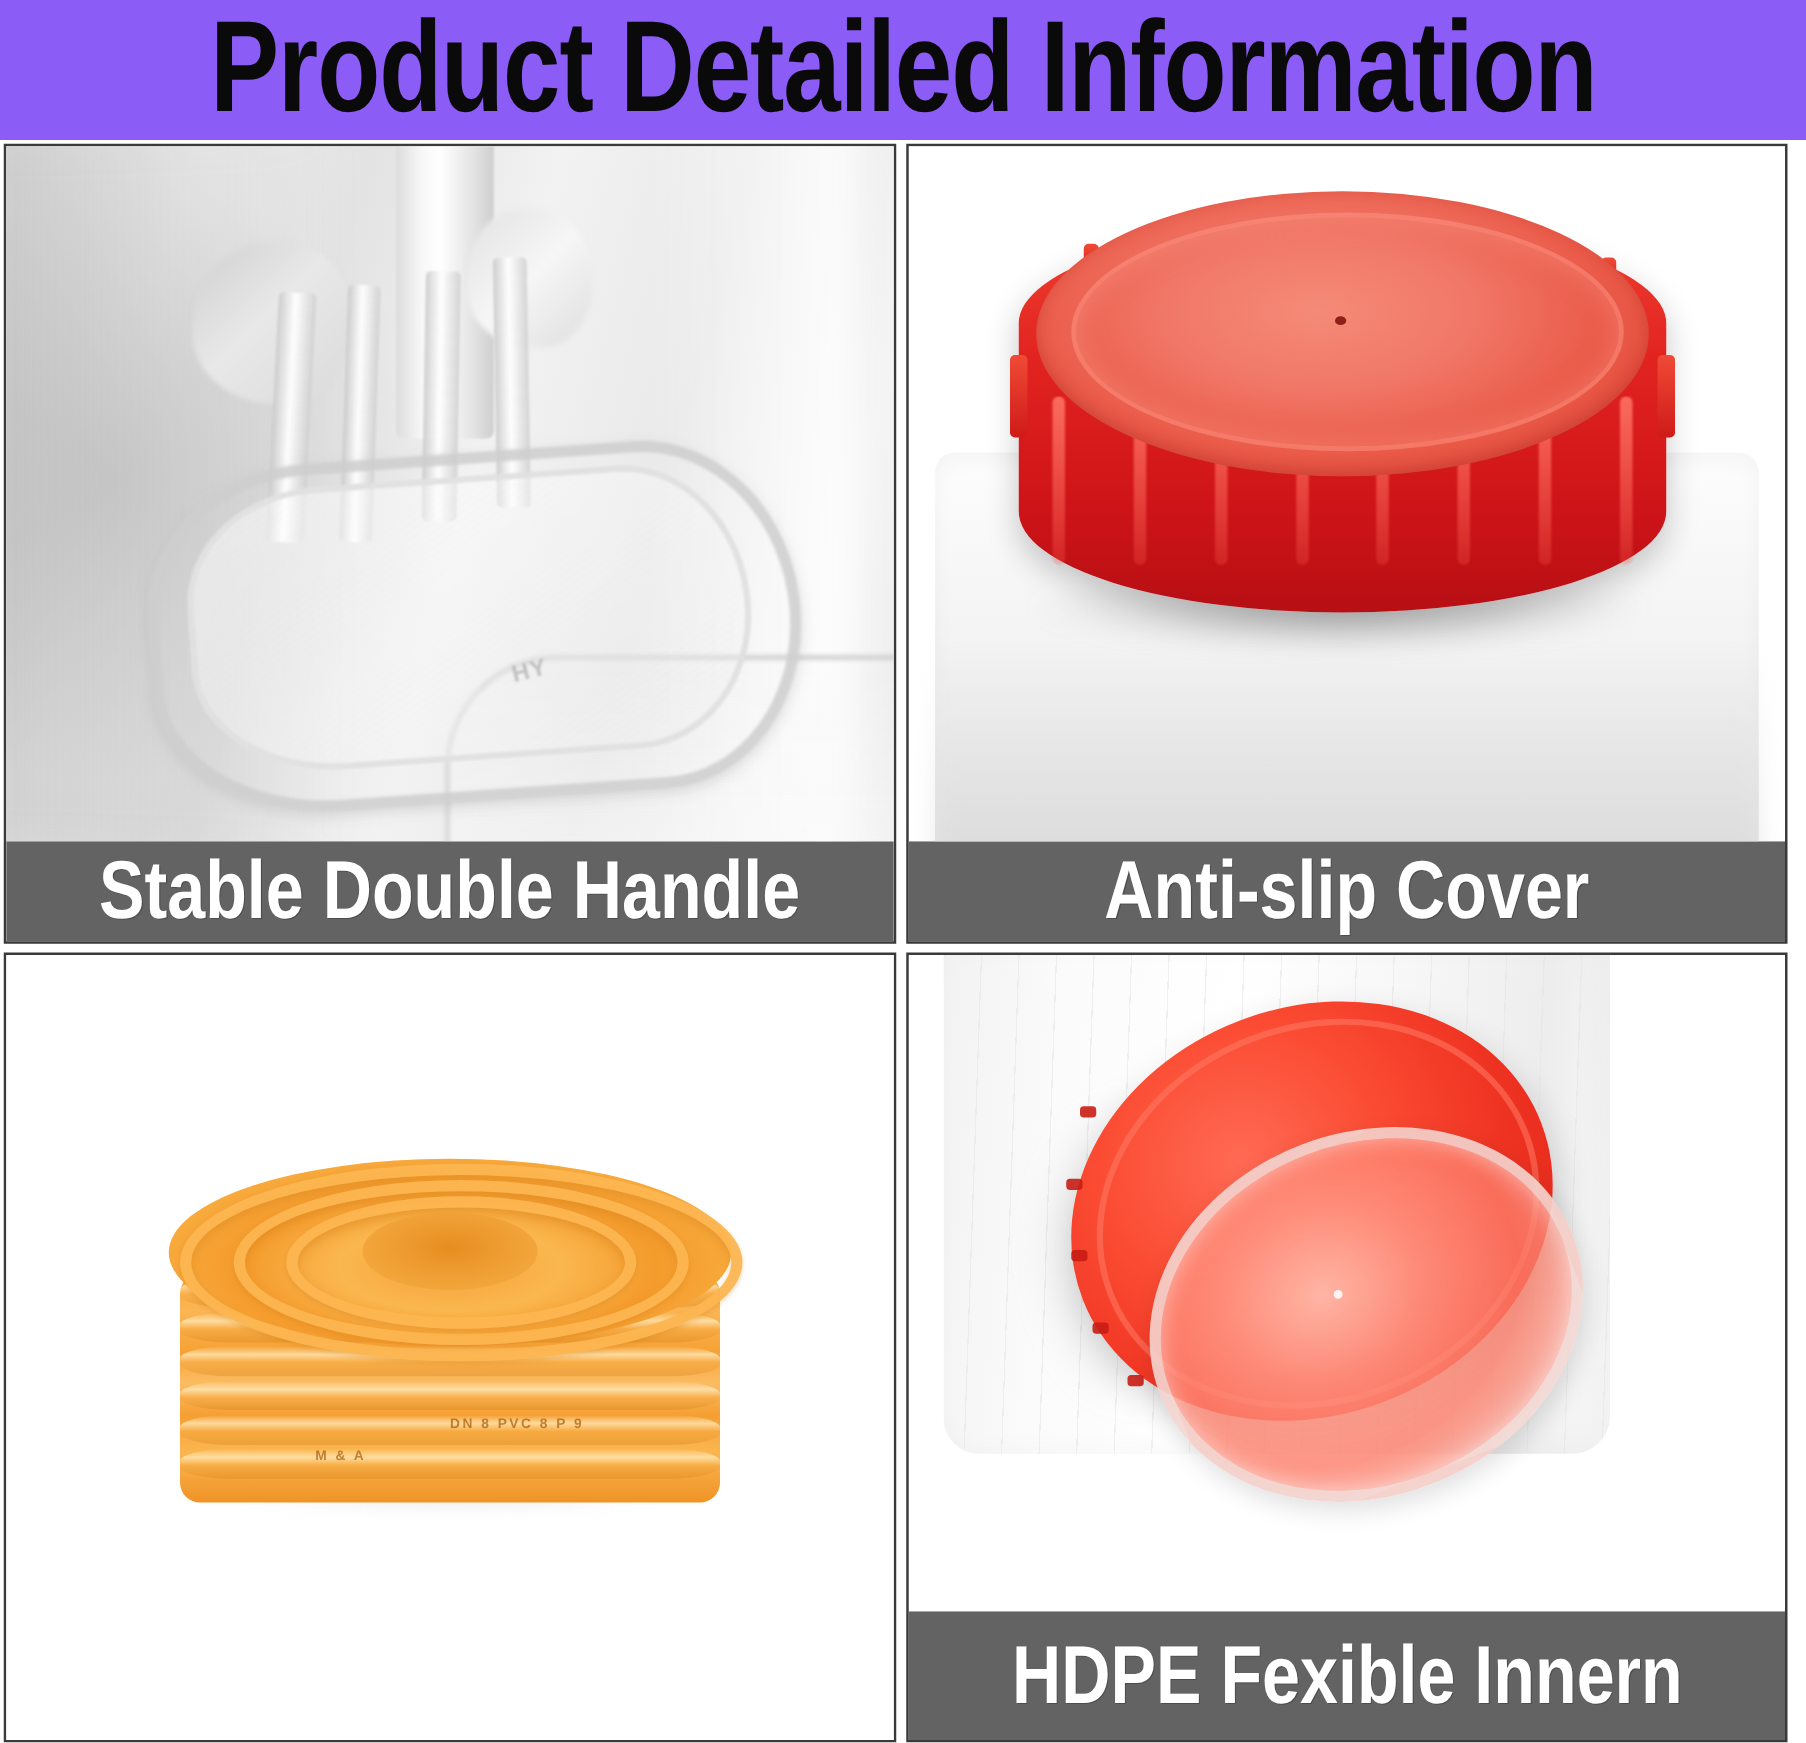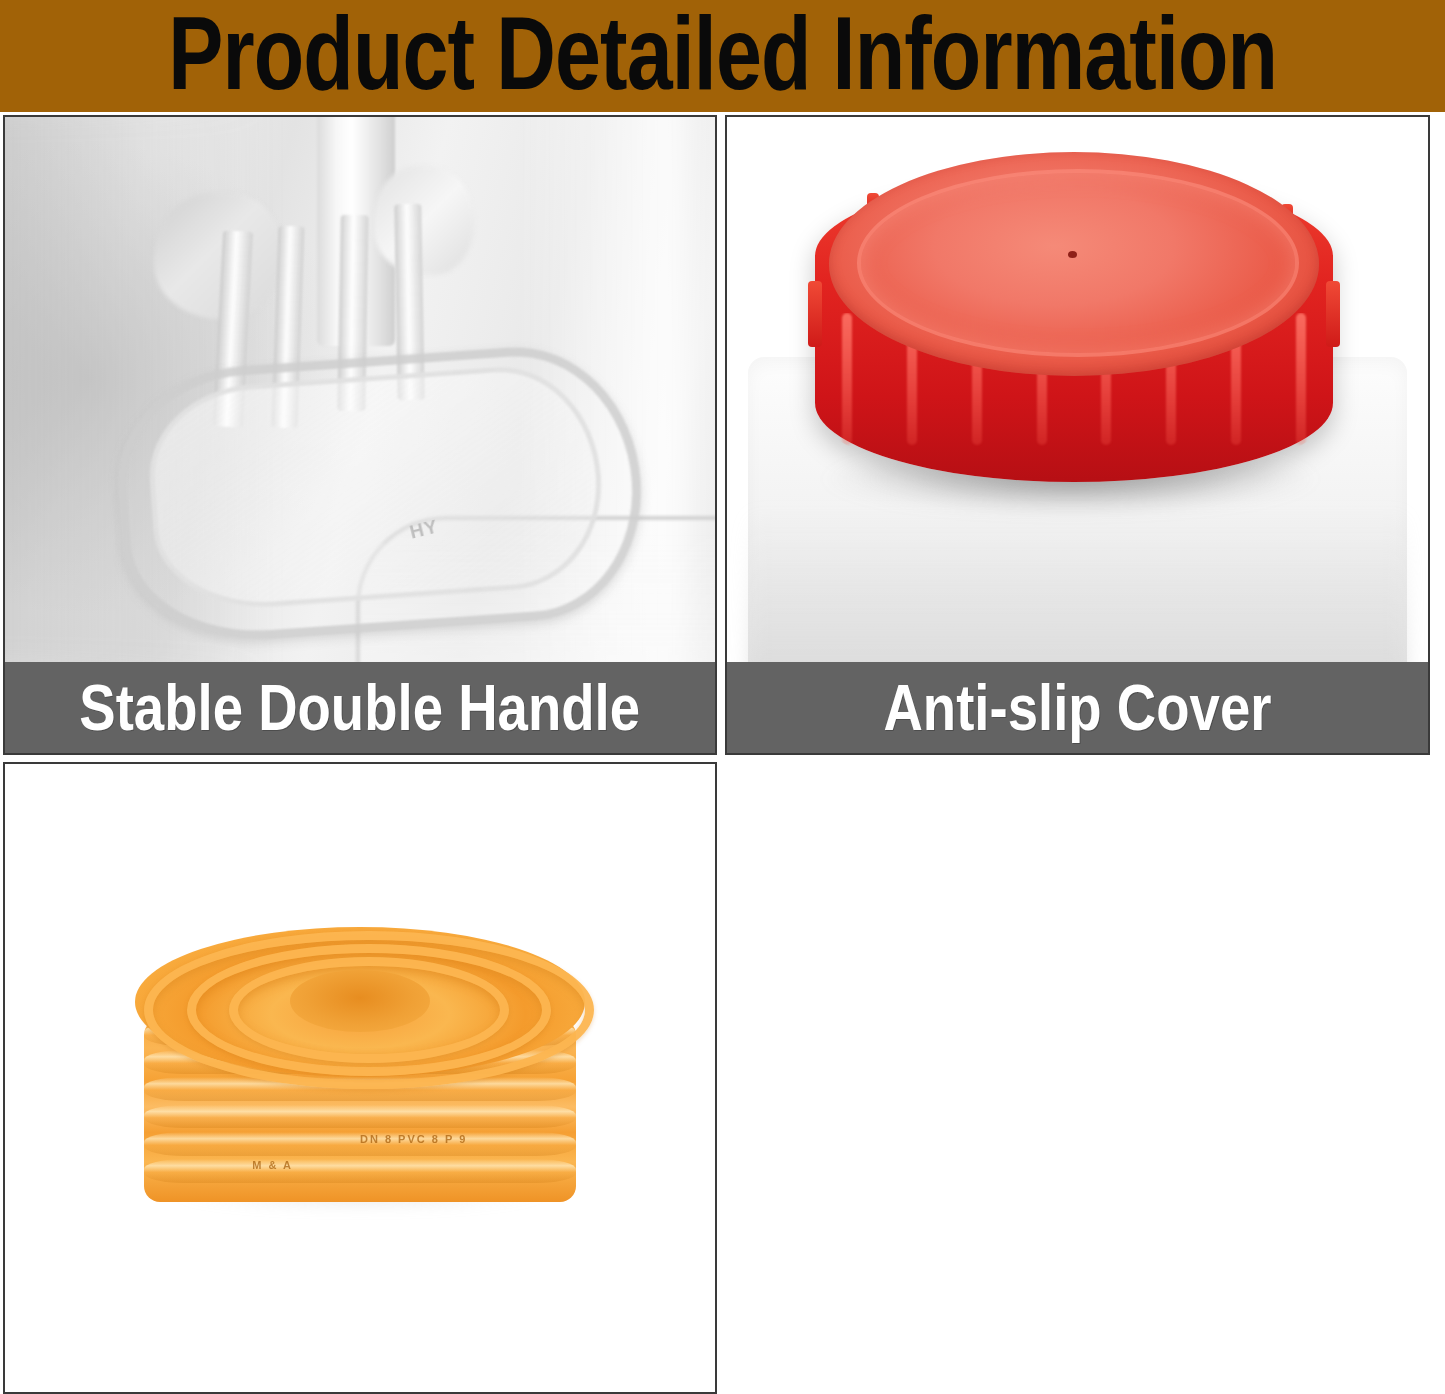"Product Detailed Information" .title-bar { background: #a16207 -> #8b5cf6 }
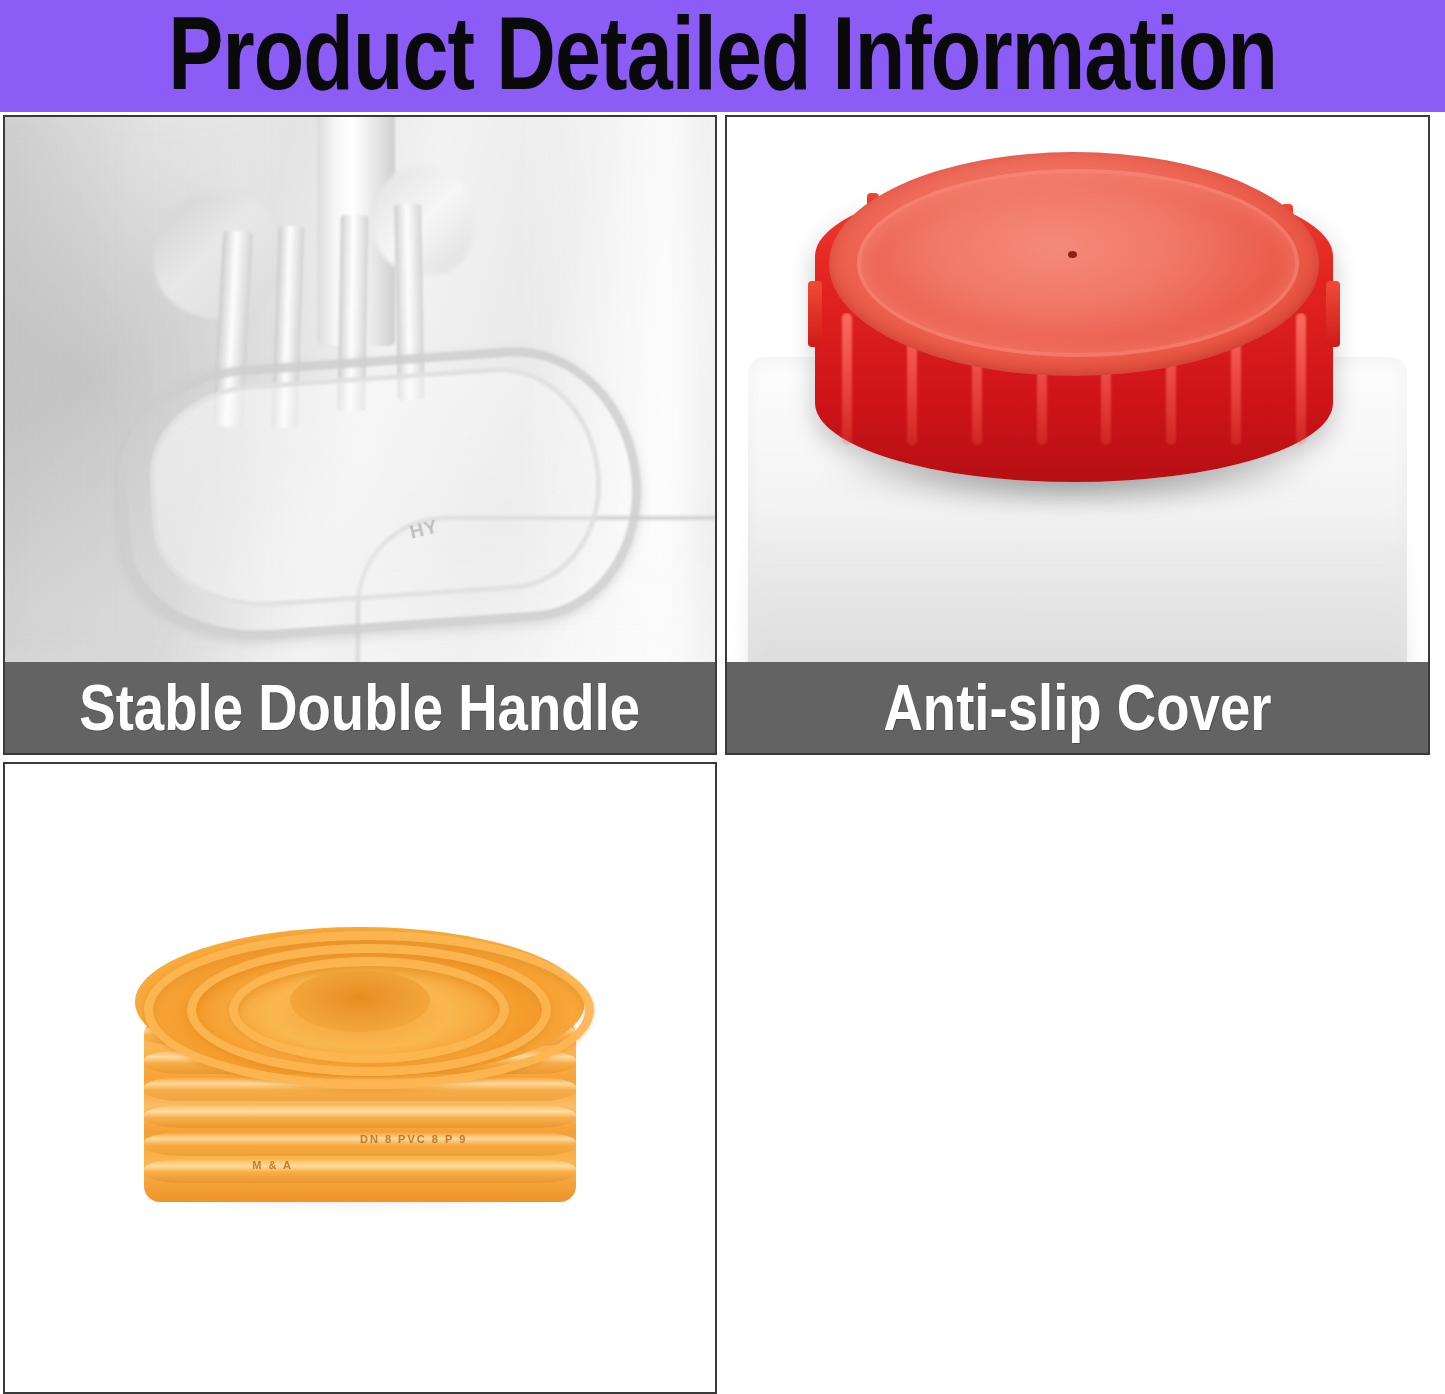"Stable Double Handle" .caption { height: 91px -> 80px }
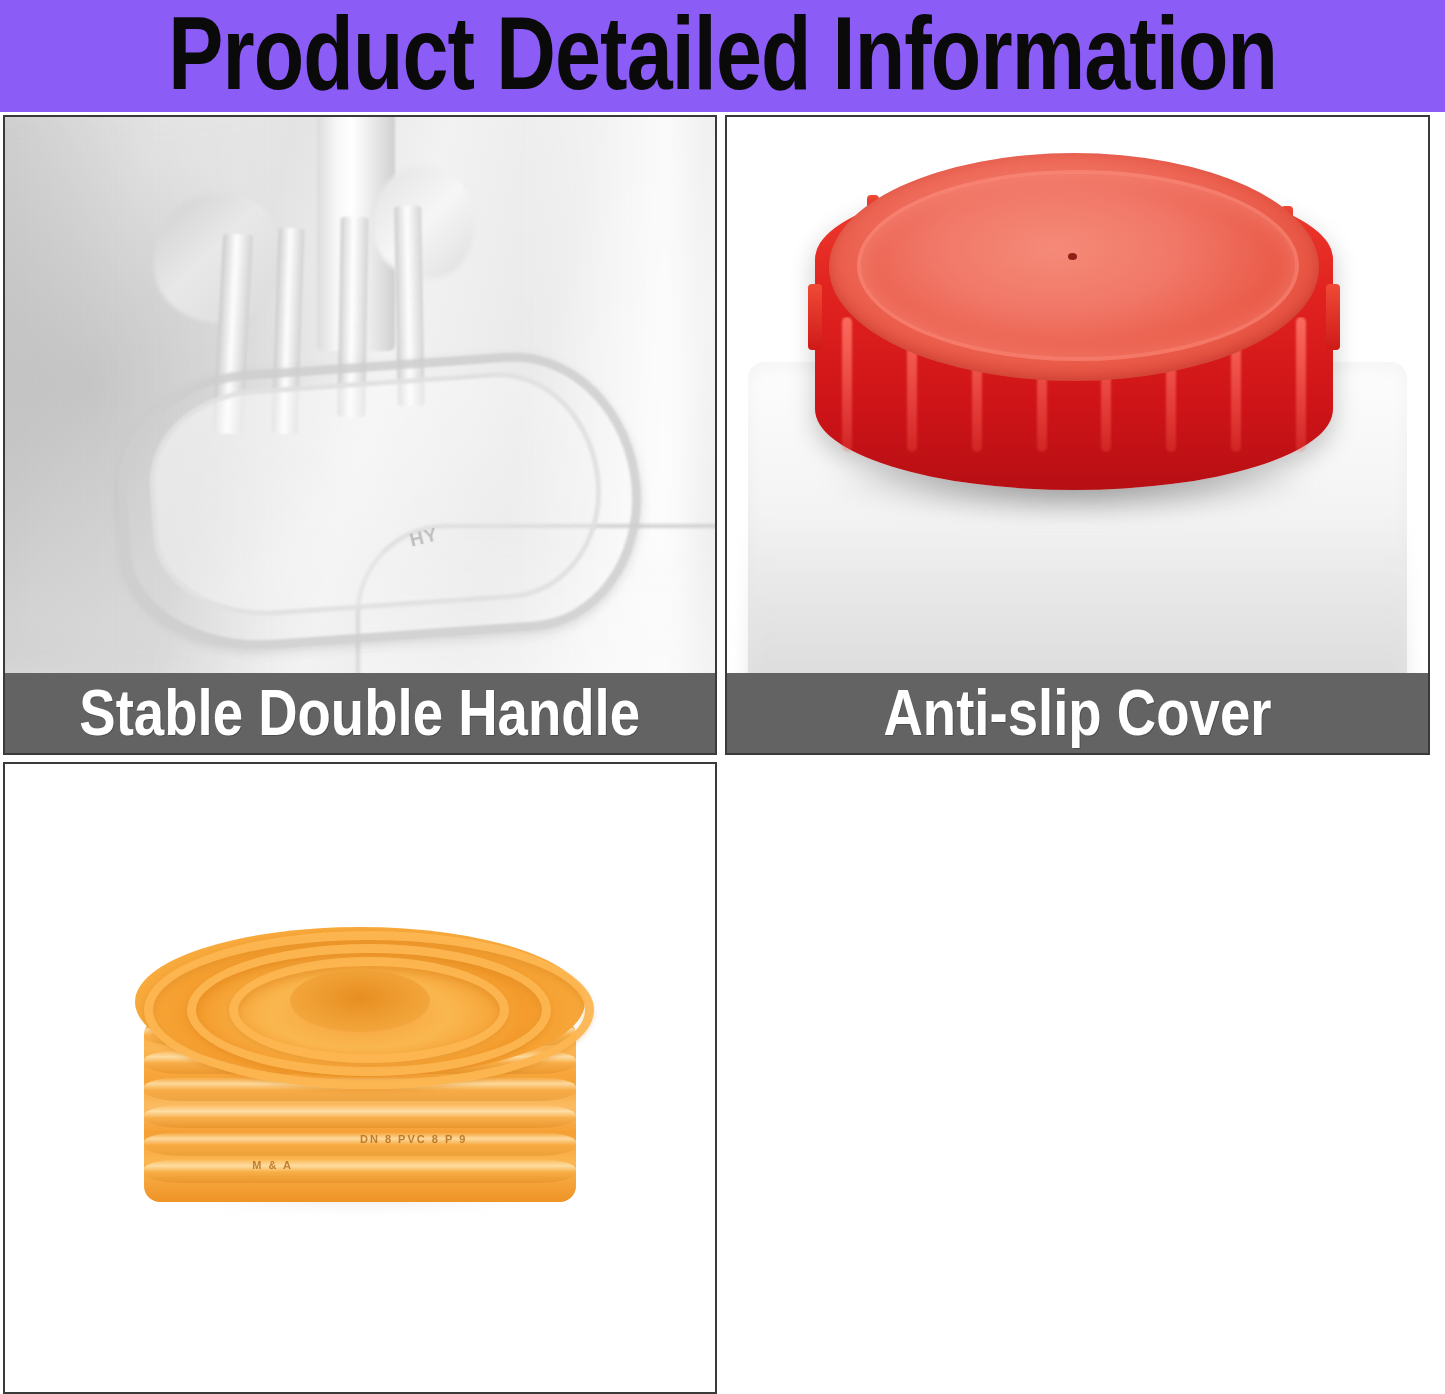"HDPE Fexible Innern" div.panel { html: none -> <div> <div> <div> <div></div> <div></div> <div></div> <div></div> <div></div> <div></div> <div></div> <div></div> <div></div> <div></div> <div></div> <div></div> </div> <div> <span>HDPE Fexible Innern</span> </div> </div> </div> }
